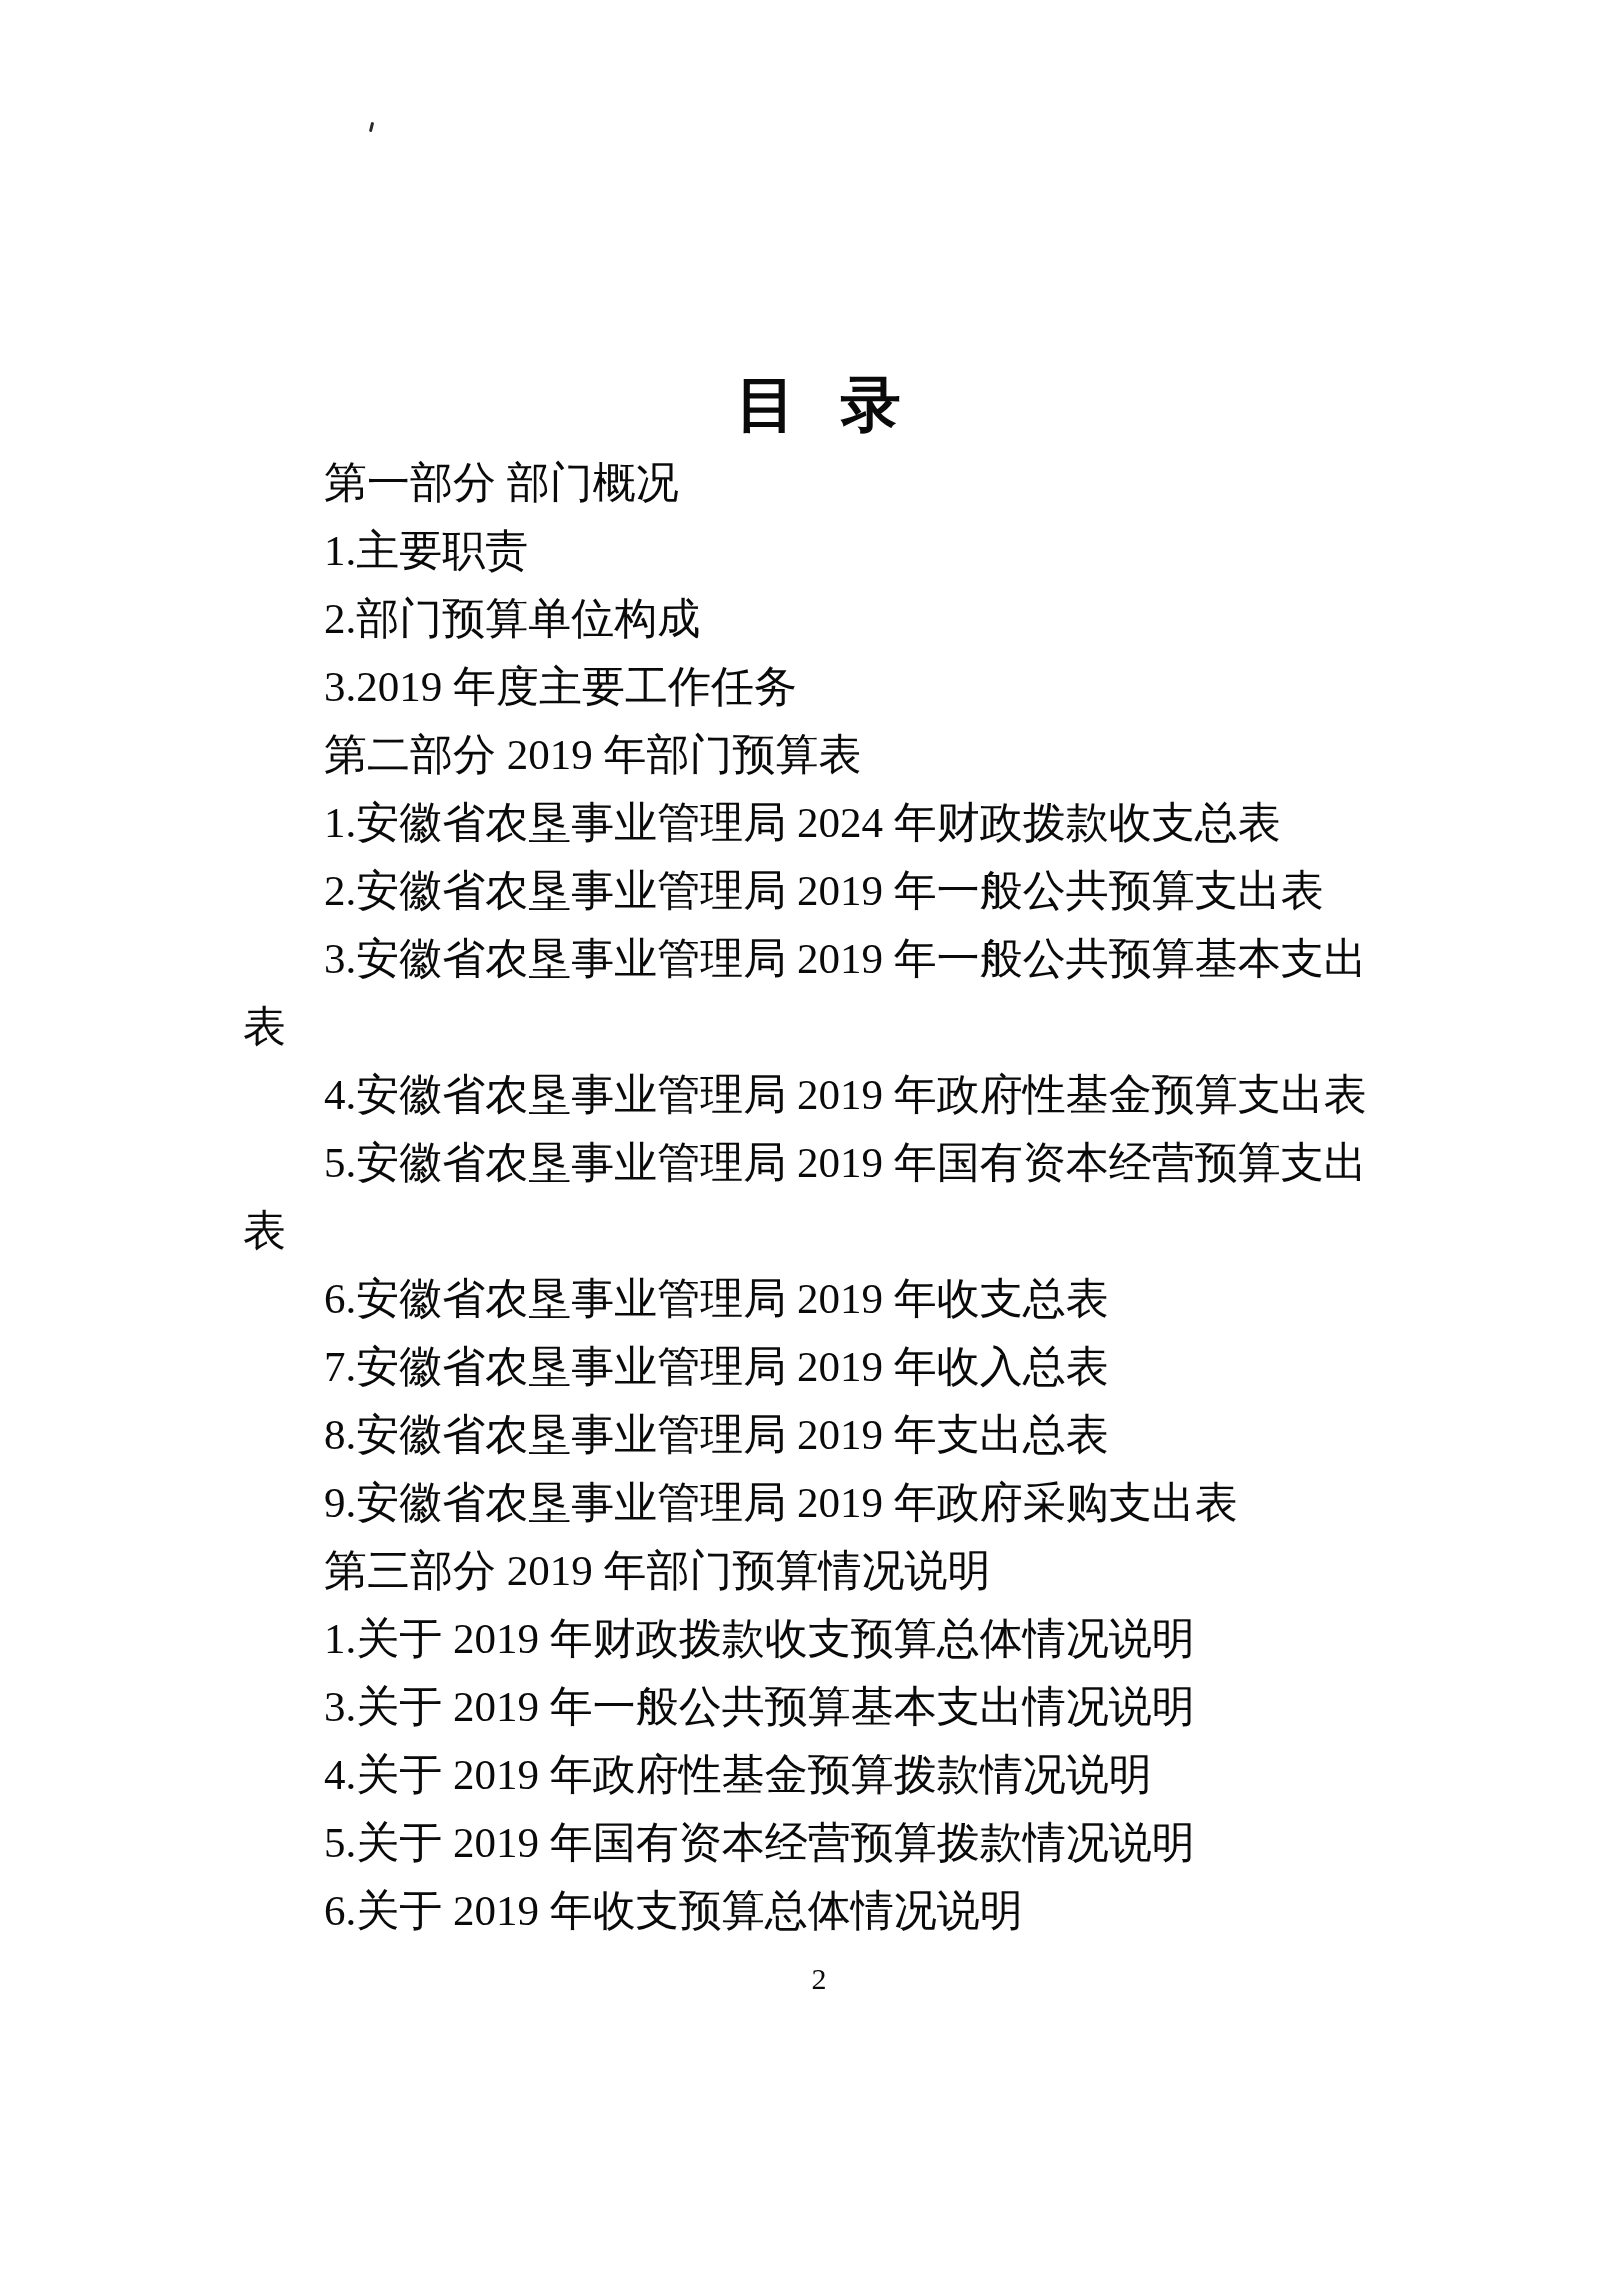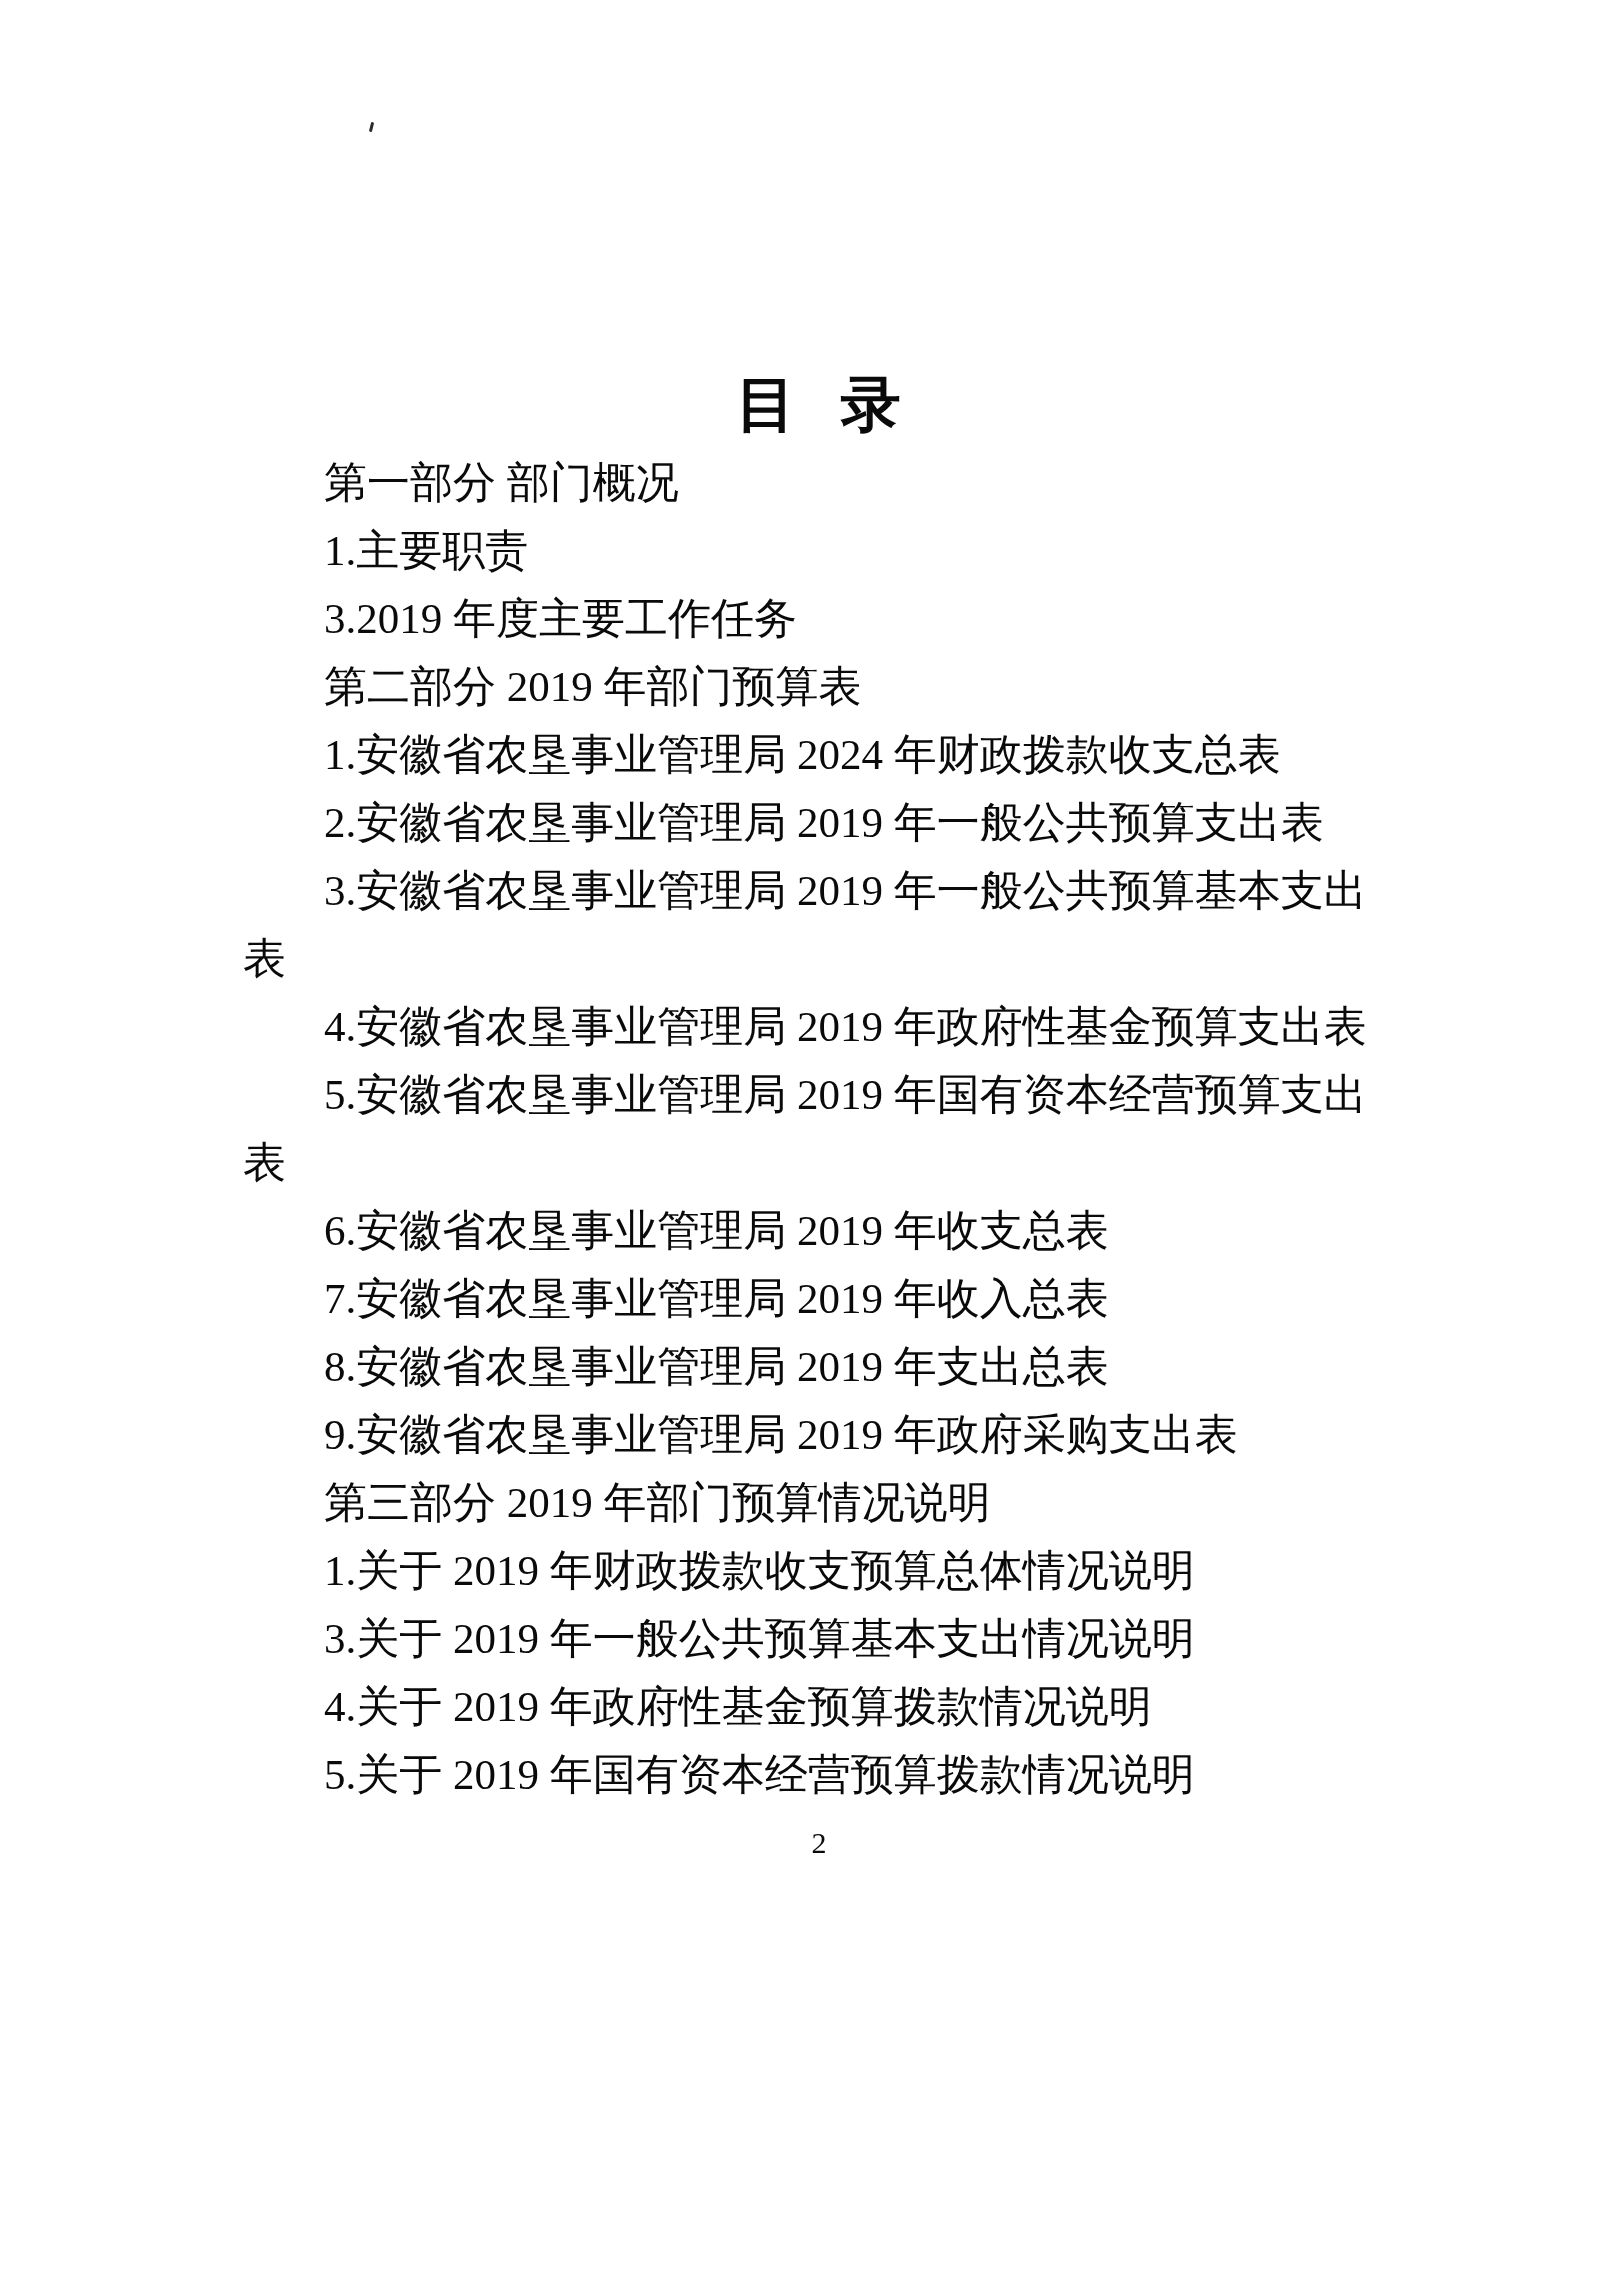"2.部门预算单位构成" p.line { html: none -> <p>2.部门预算单位构成</p> }
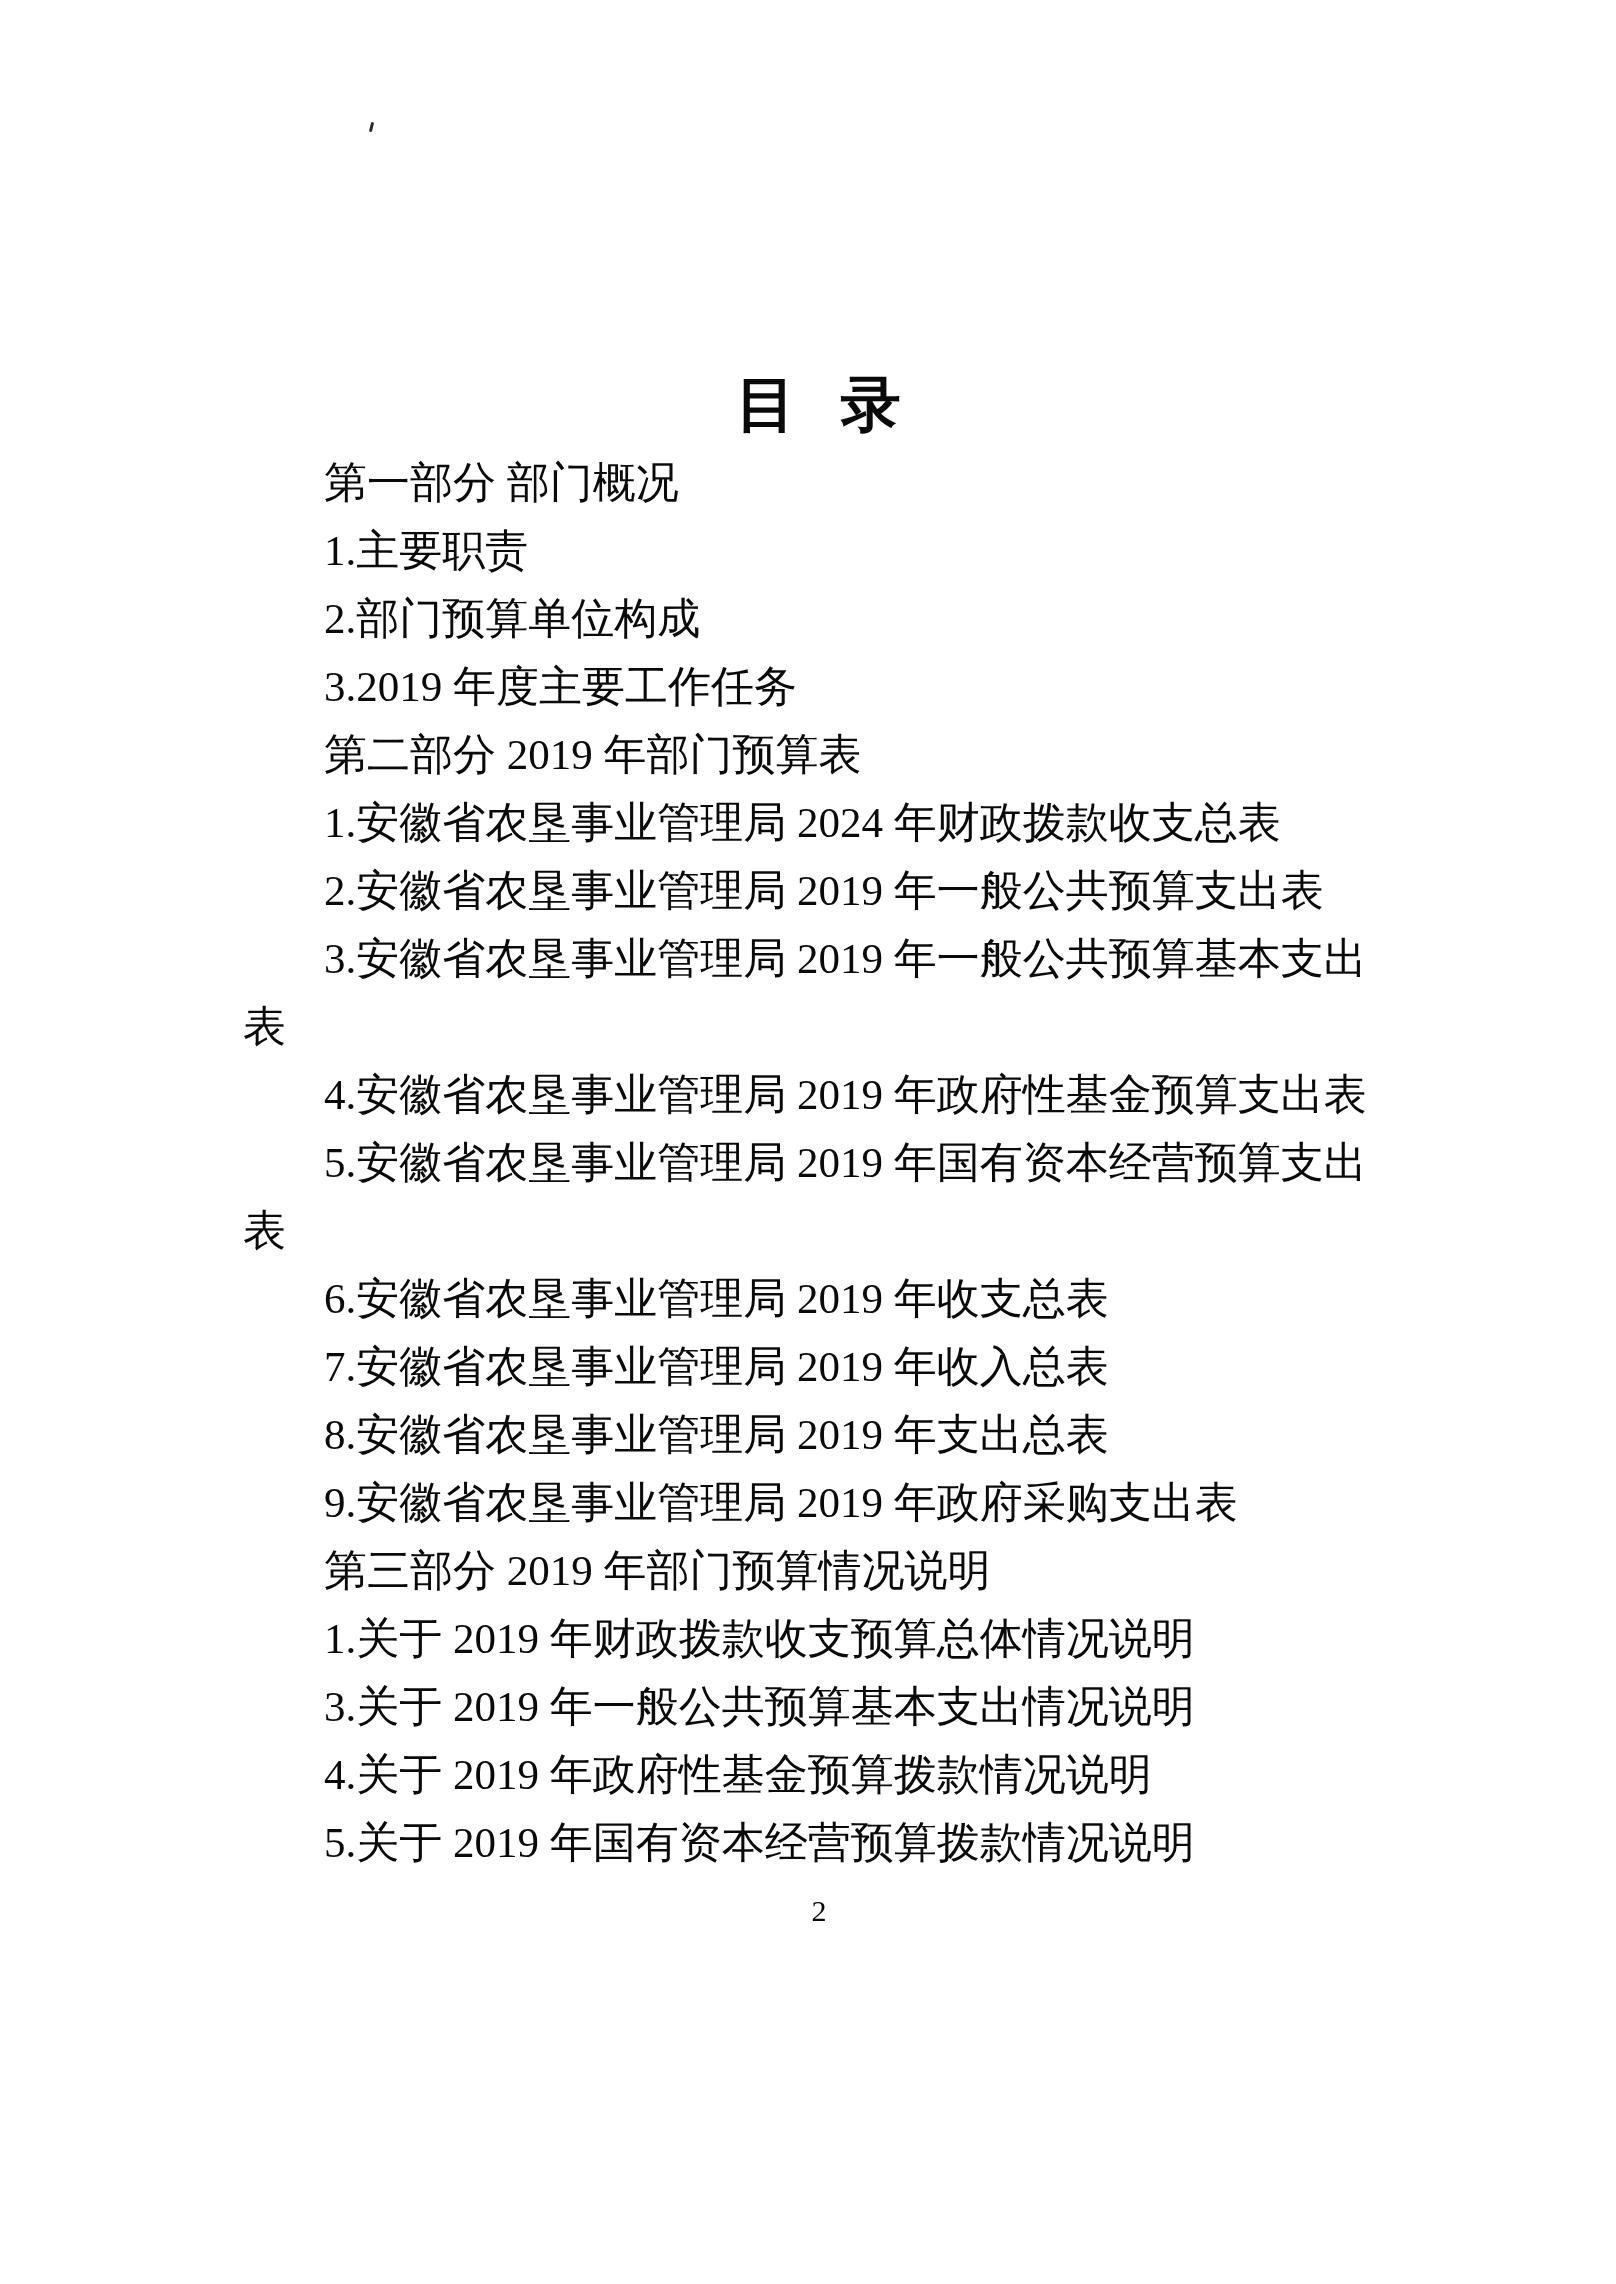"6.关于 2019 年收支预算总体情况说明" p.line { html: none -> <p>6.关于 2019 年收支预算总体情况说明</p> }
